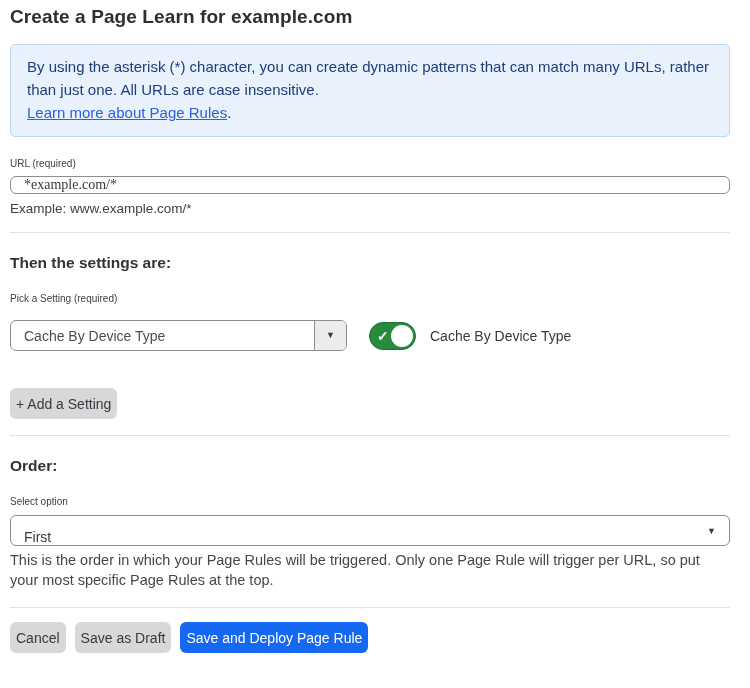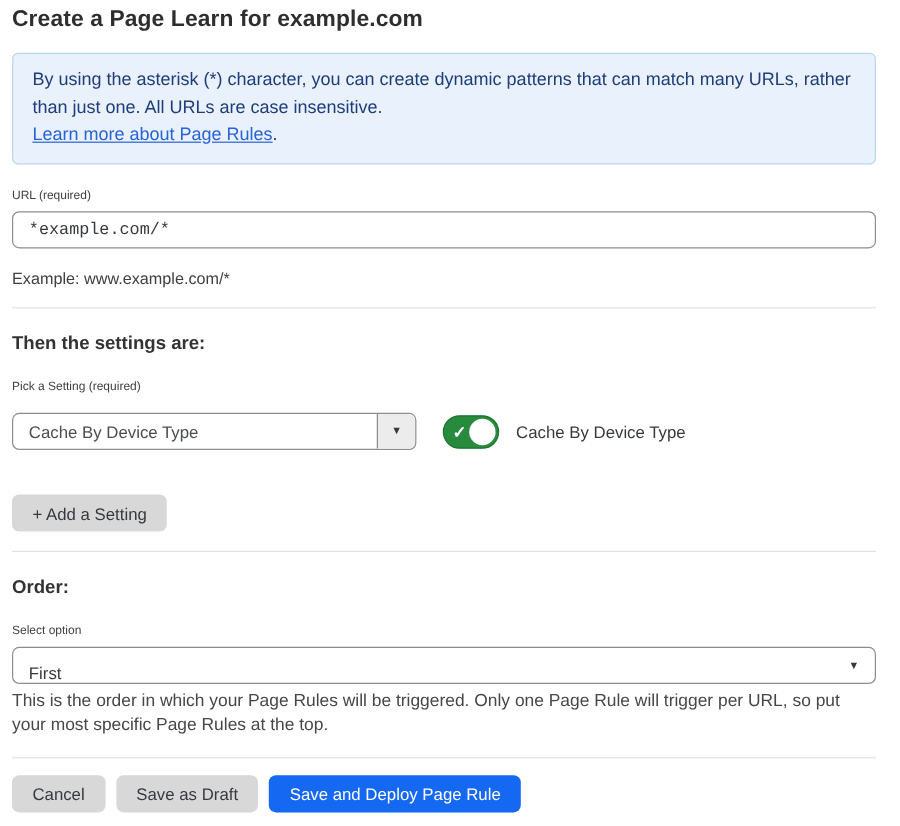"*example.com/*" .text-input { font-family: Liberation Mono, monospace -> Liberation Serif, serif; height: 31px -> 18px }
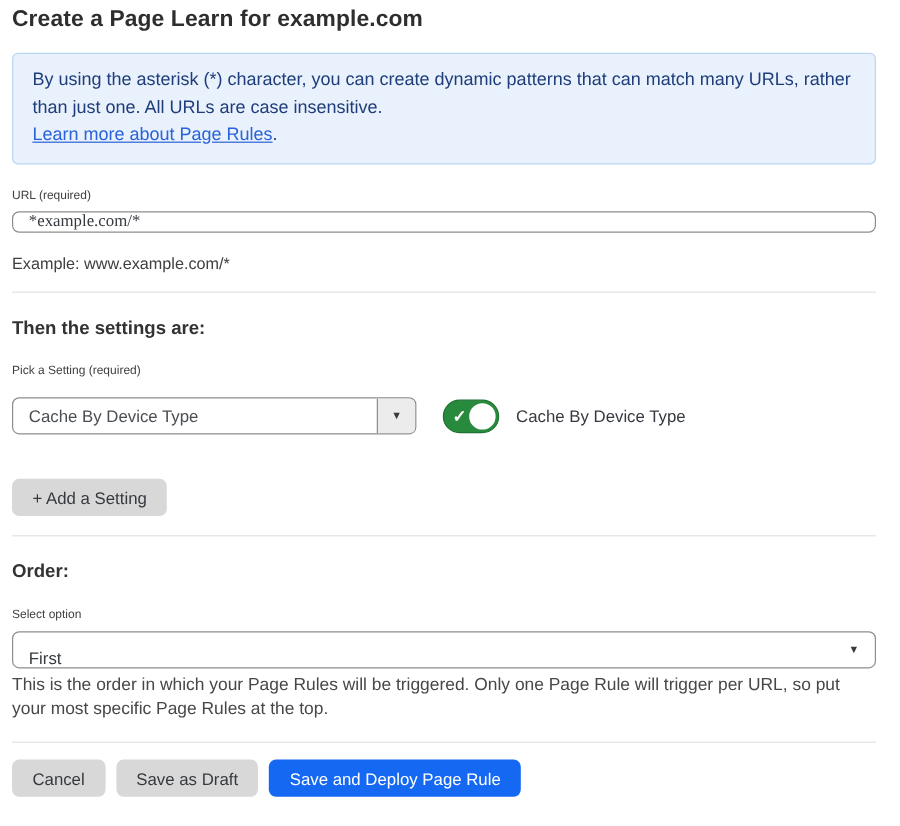"Example: www.example.com/*" .helper-text { margin-top: 18px -> 7px }
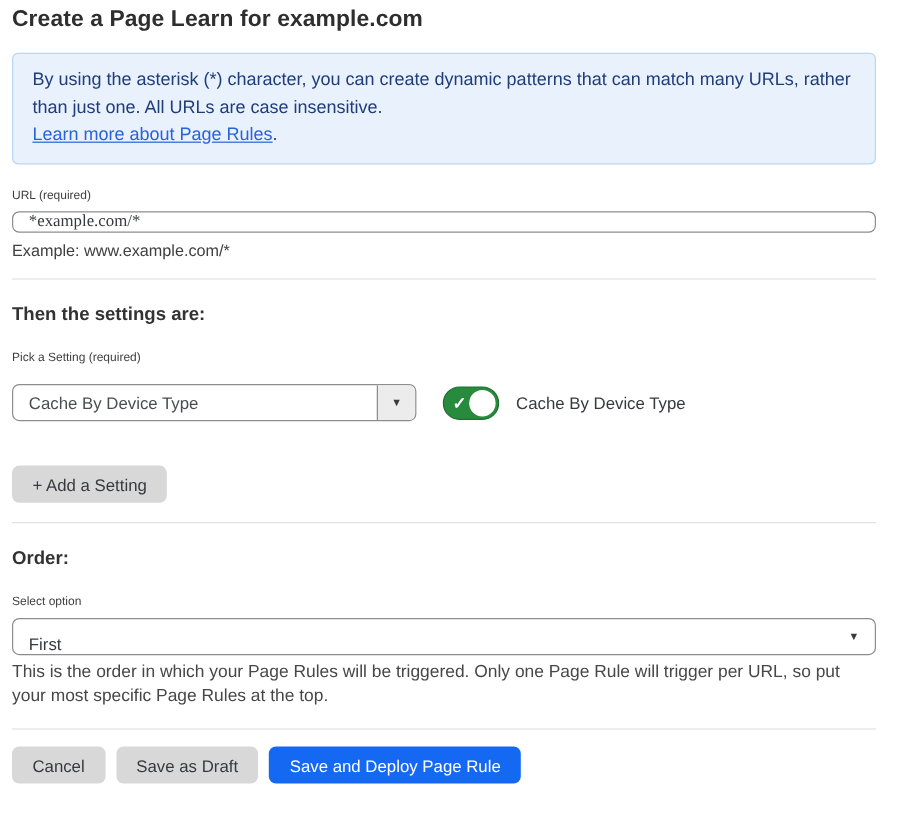"+ Add a Setting" .btn { padding: 0 17px -> 0 6px }
